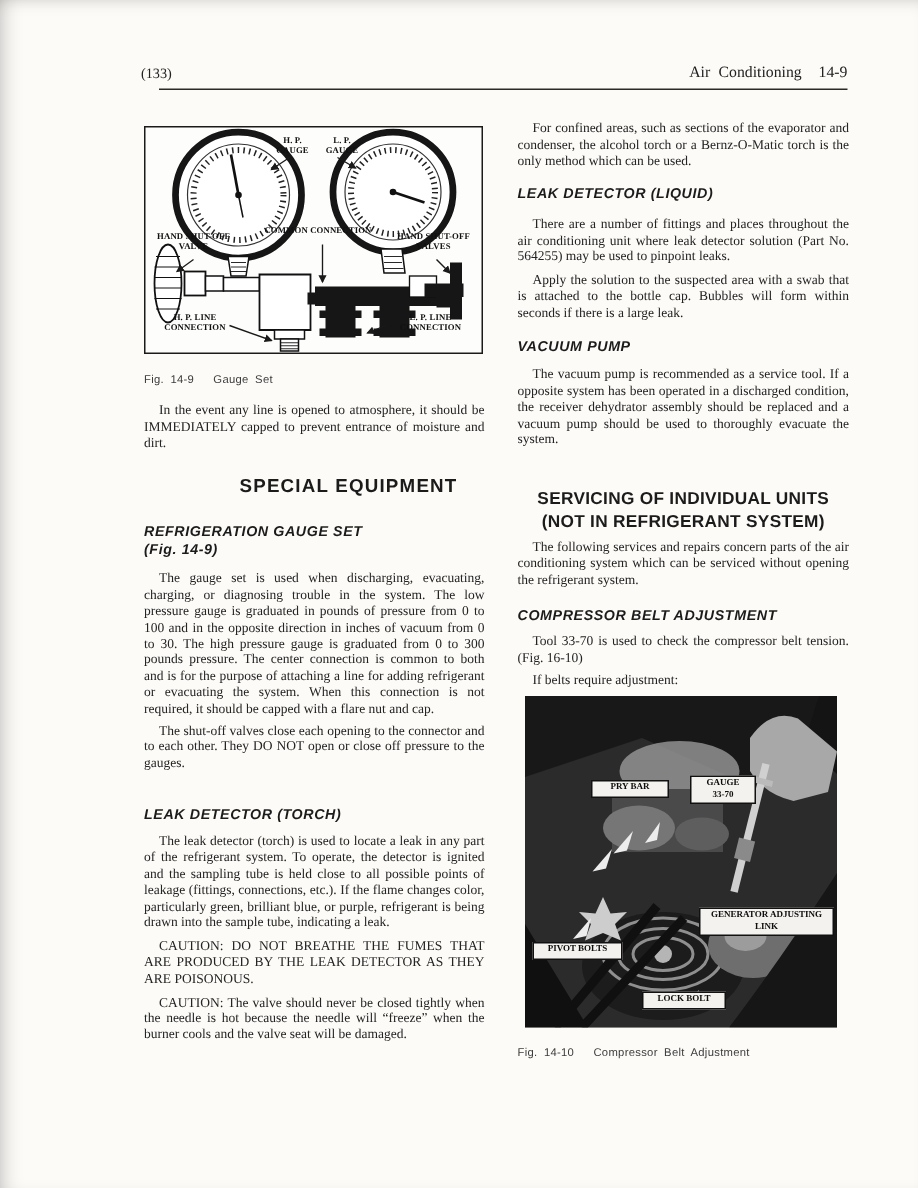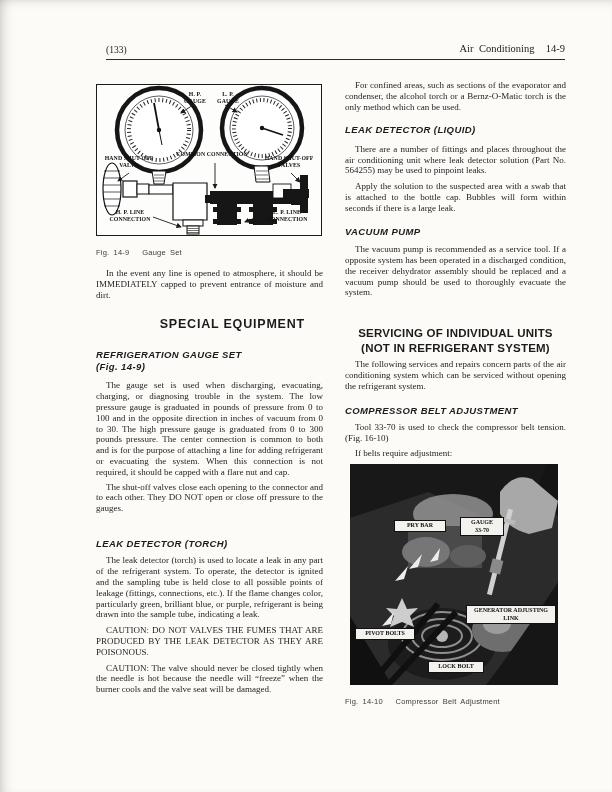"(133)" .pageno { left: 106px -> 94px }
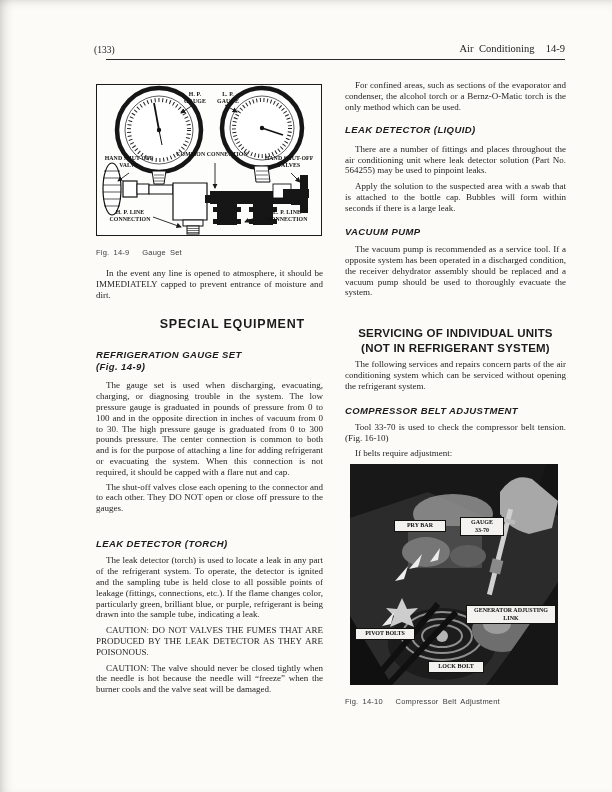"CAUTION: DO NOT VALVES THE" p.para { text: VALVES -> BREATHE }
